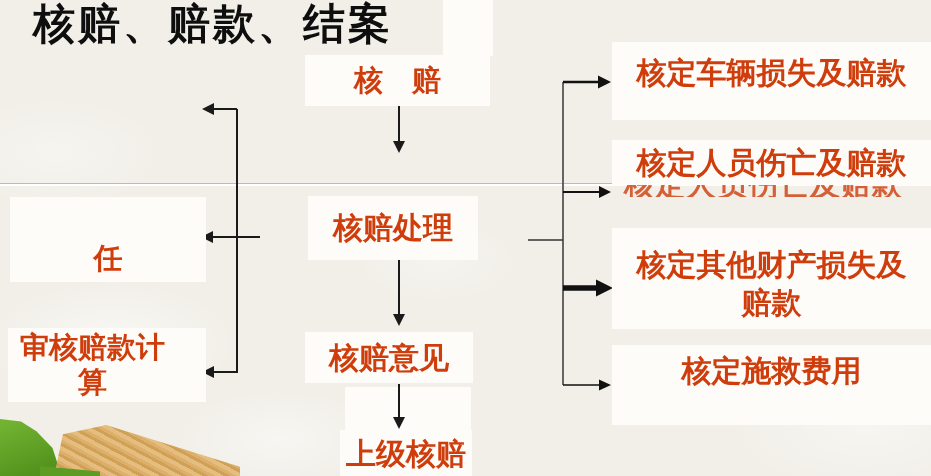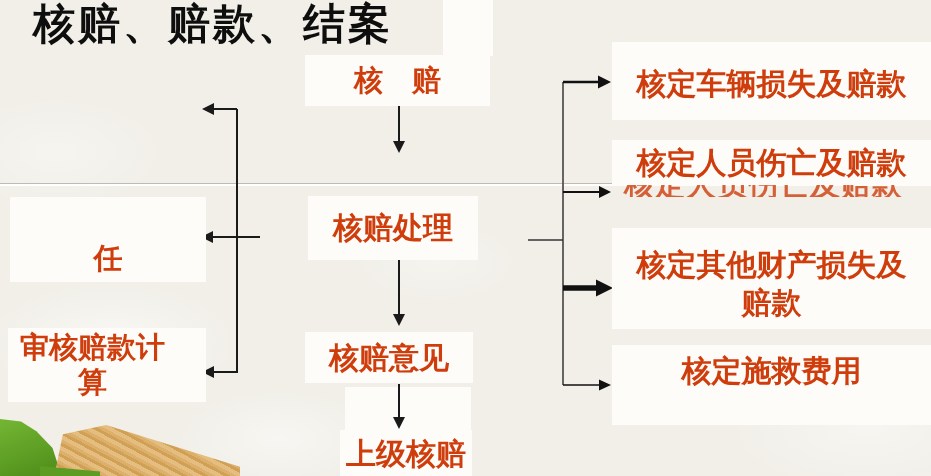"核定车辆损失及赔款" .n-right0 { padding-top: 24px -> 13px }
